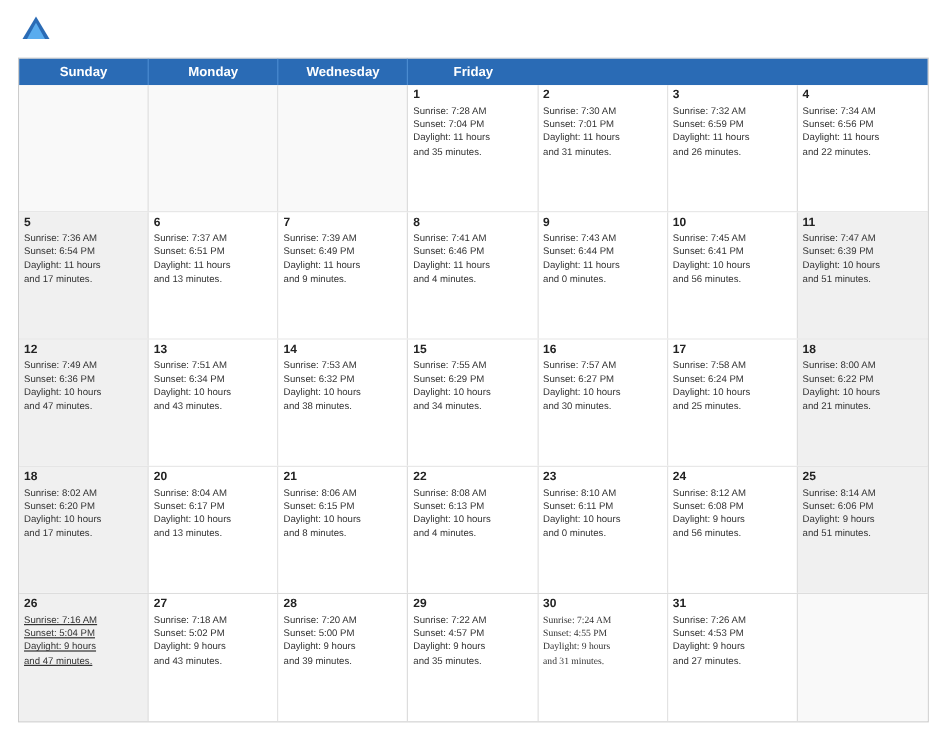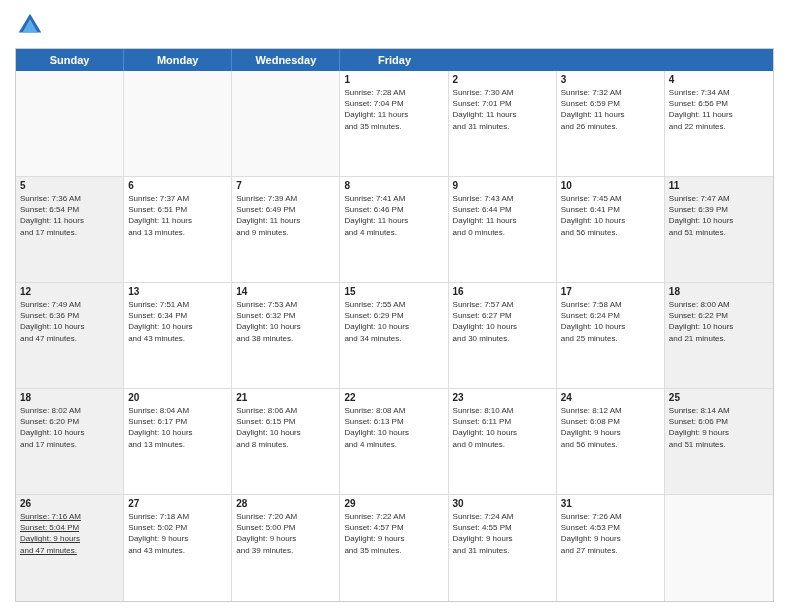"Sunrise: 7:24 AM" div.cell-text { font-family: none -> Liberation Serif, serif }
